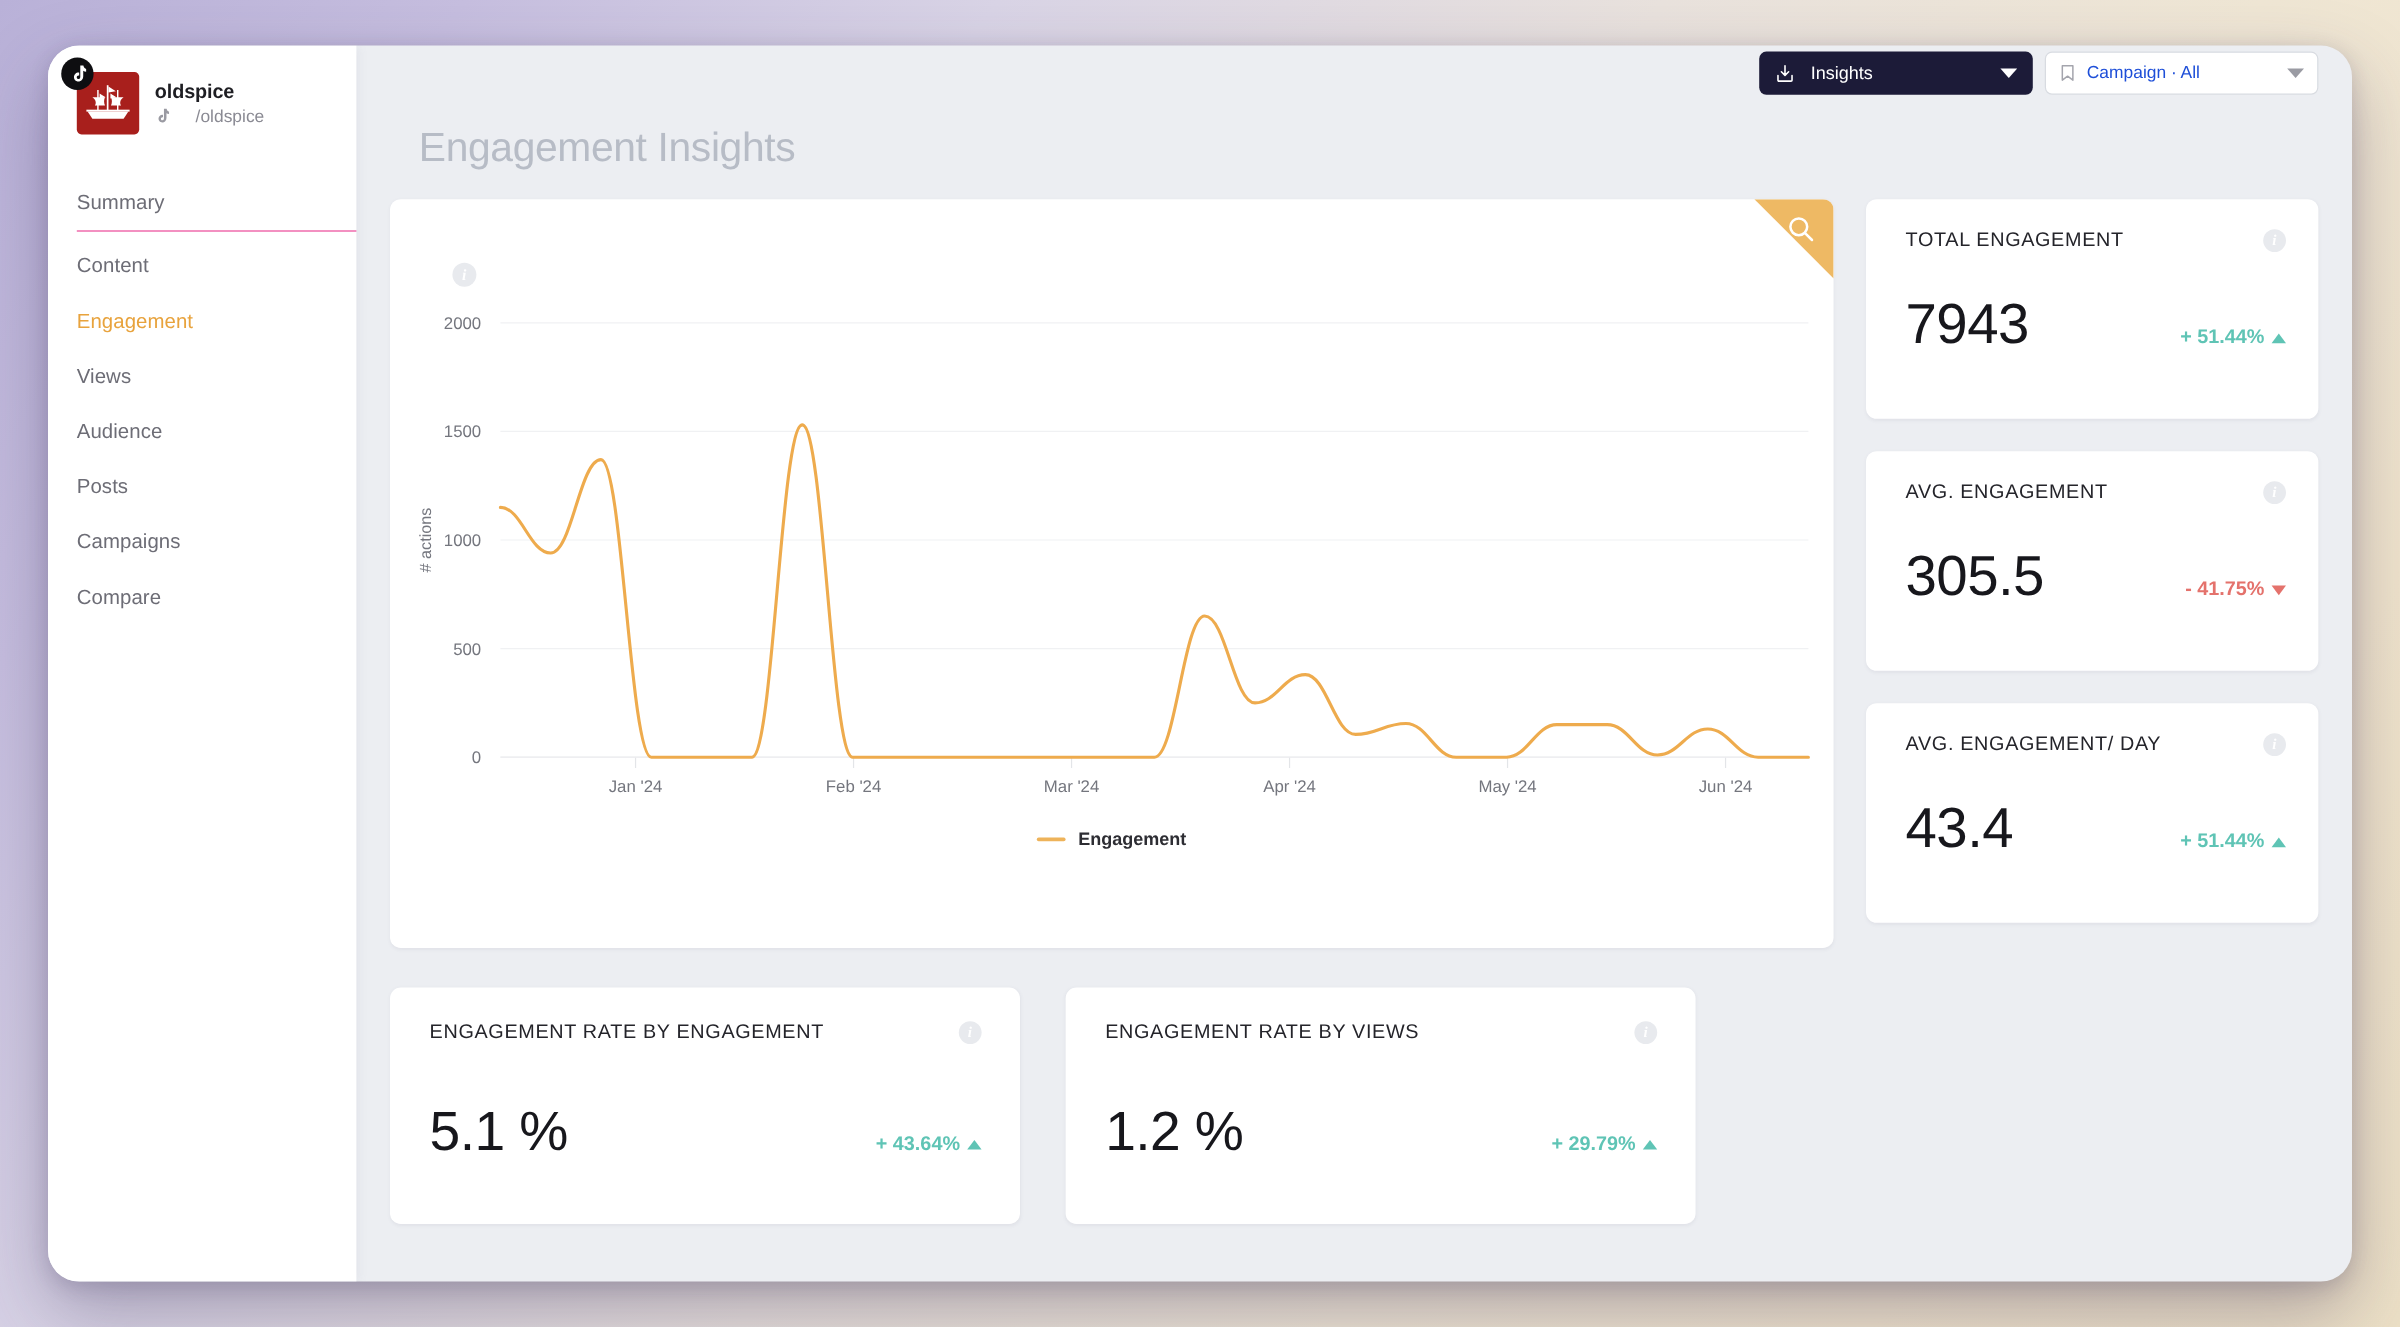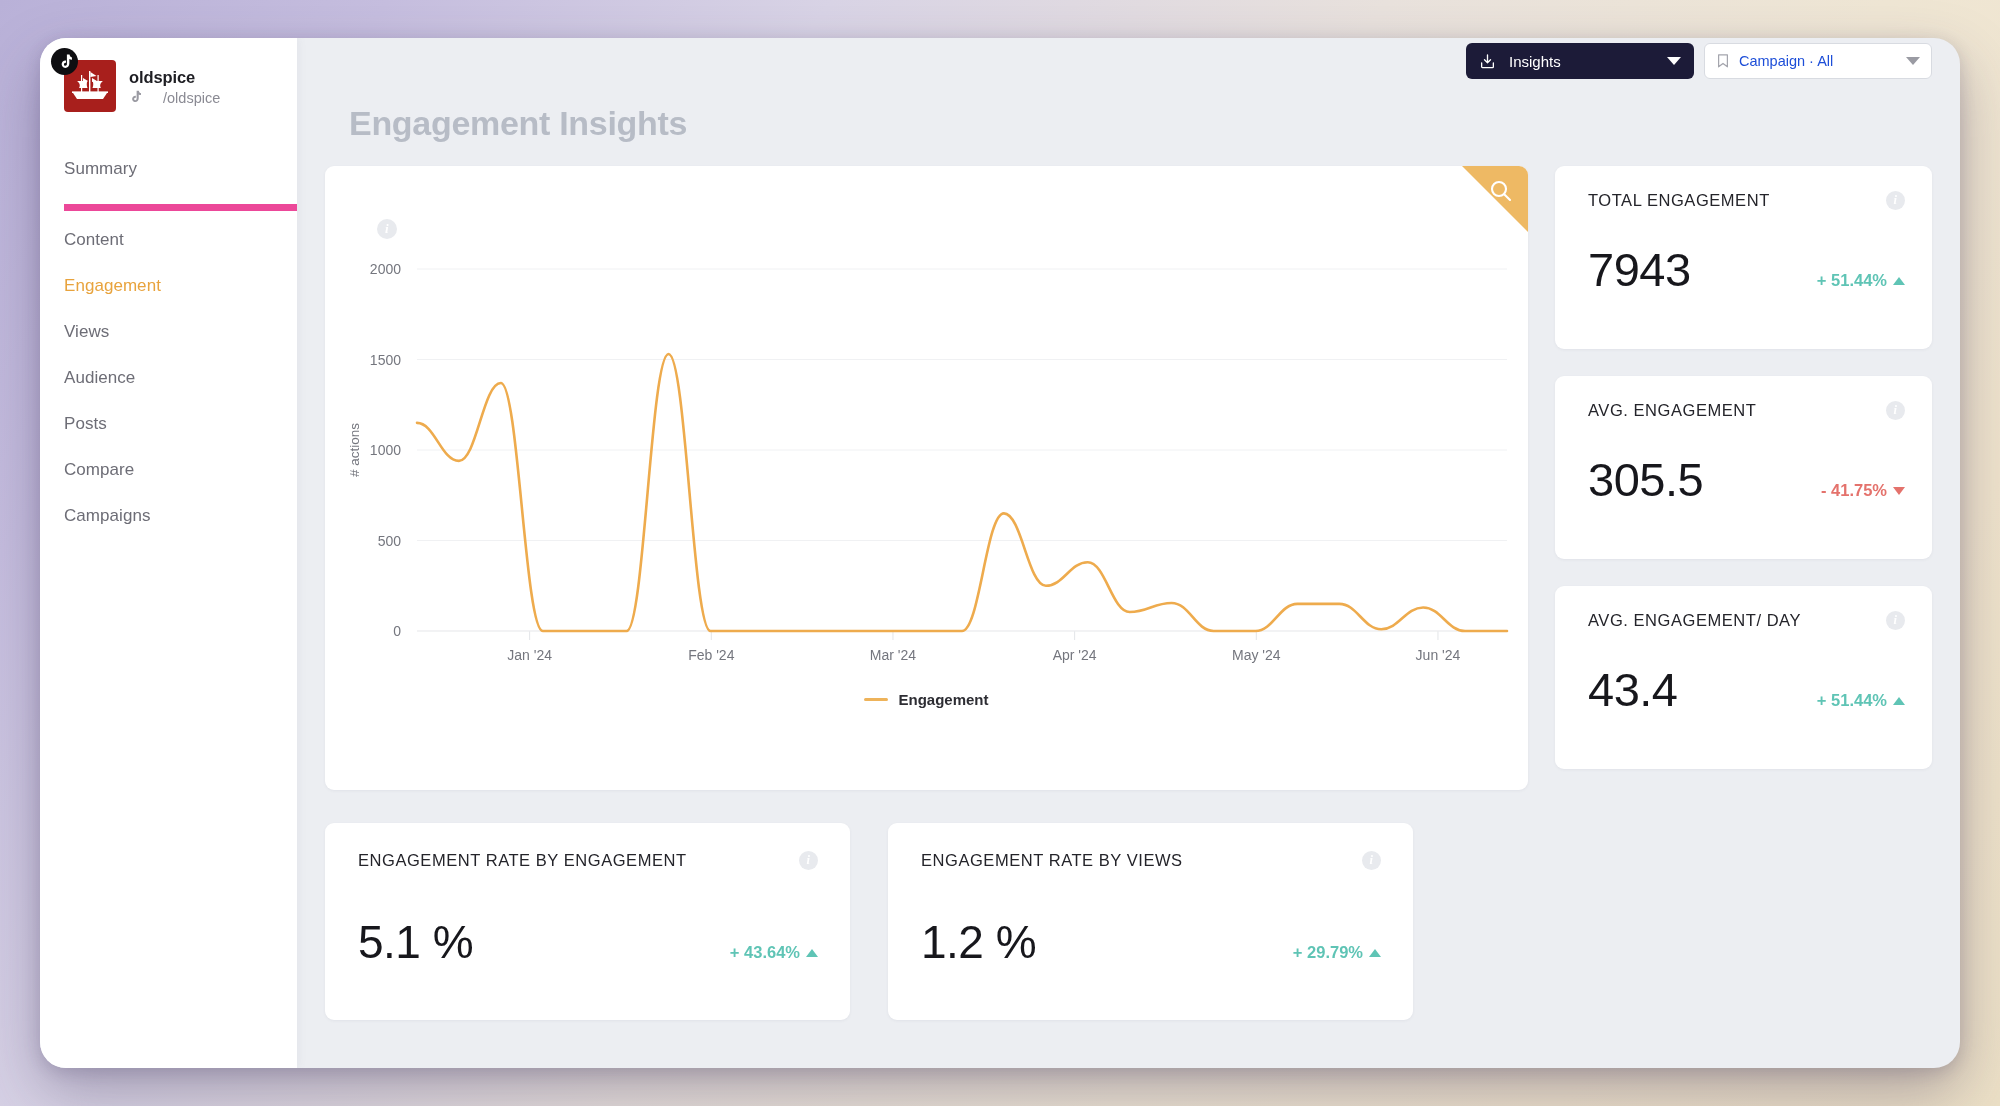"Engagement Insights" #page-title { font-weight: 700 -> 400 }
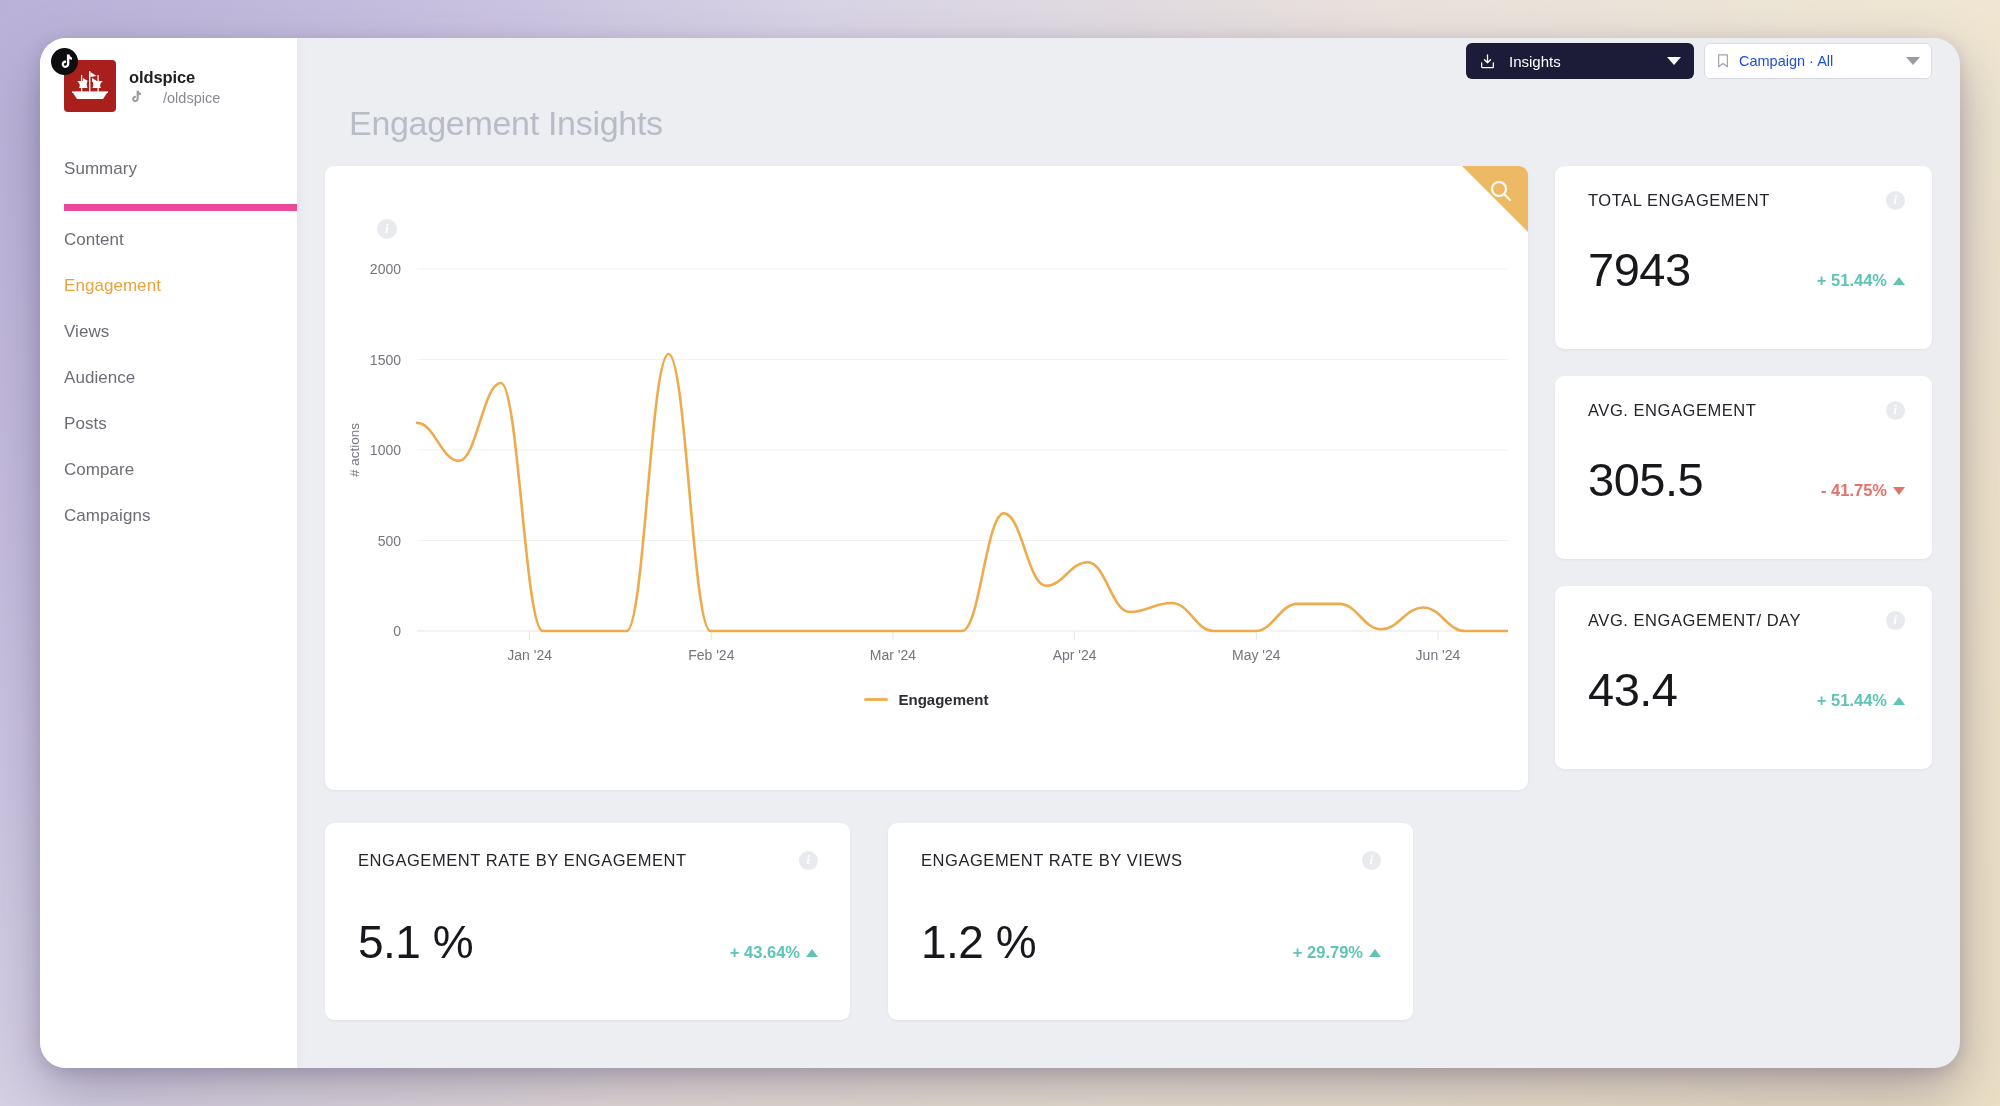"Content" .nav-item.sep { border-top: 7px solid #ec4899 -> 1px solid #ec4899; margin-top: 12px -> 0 }
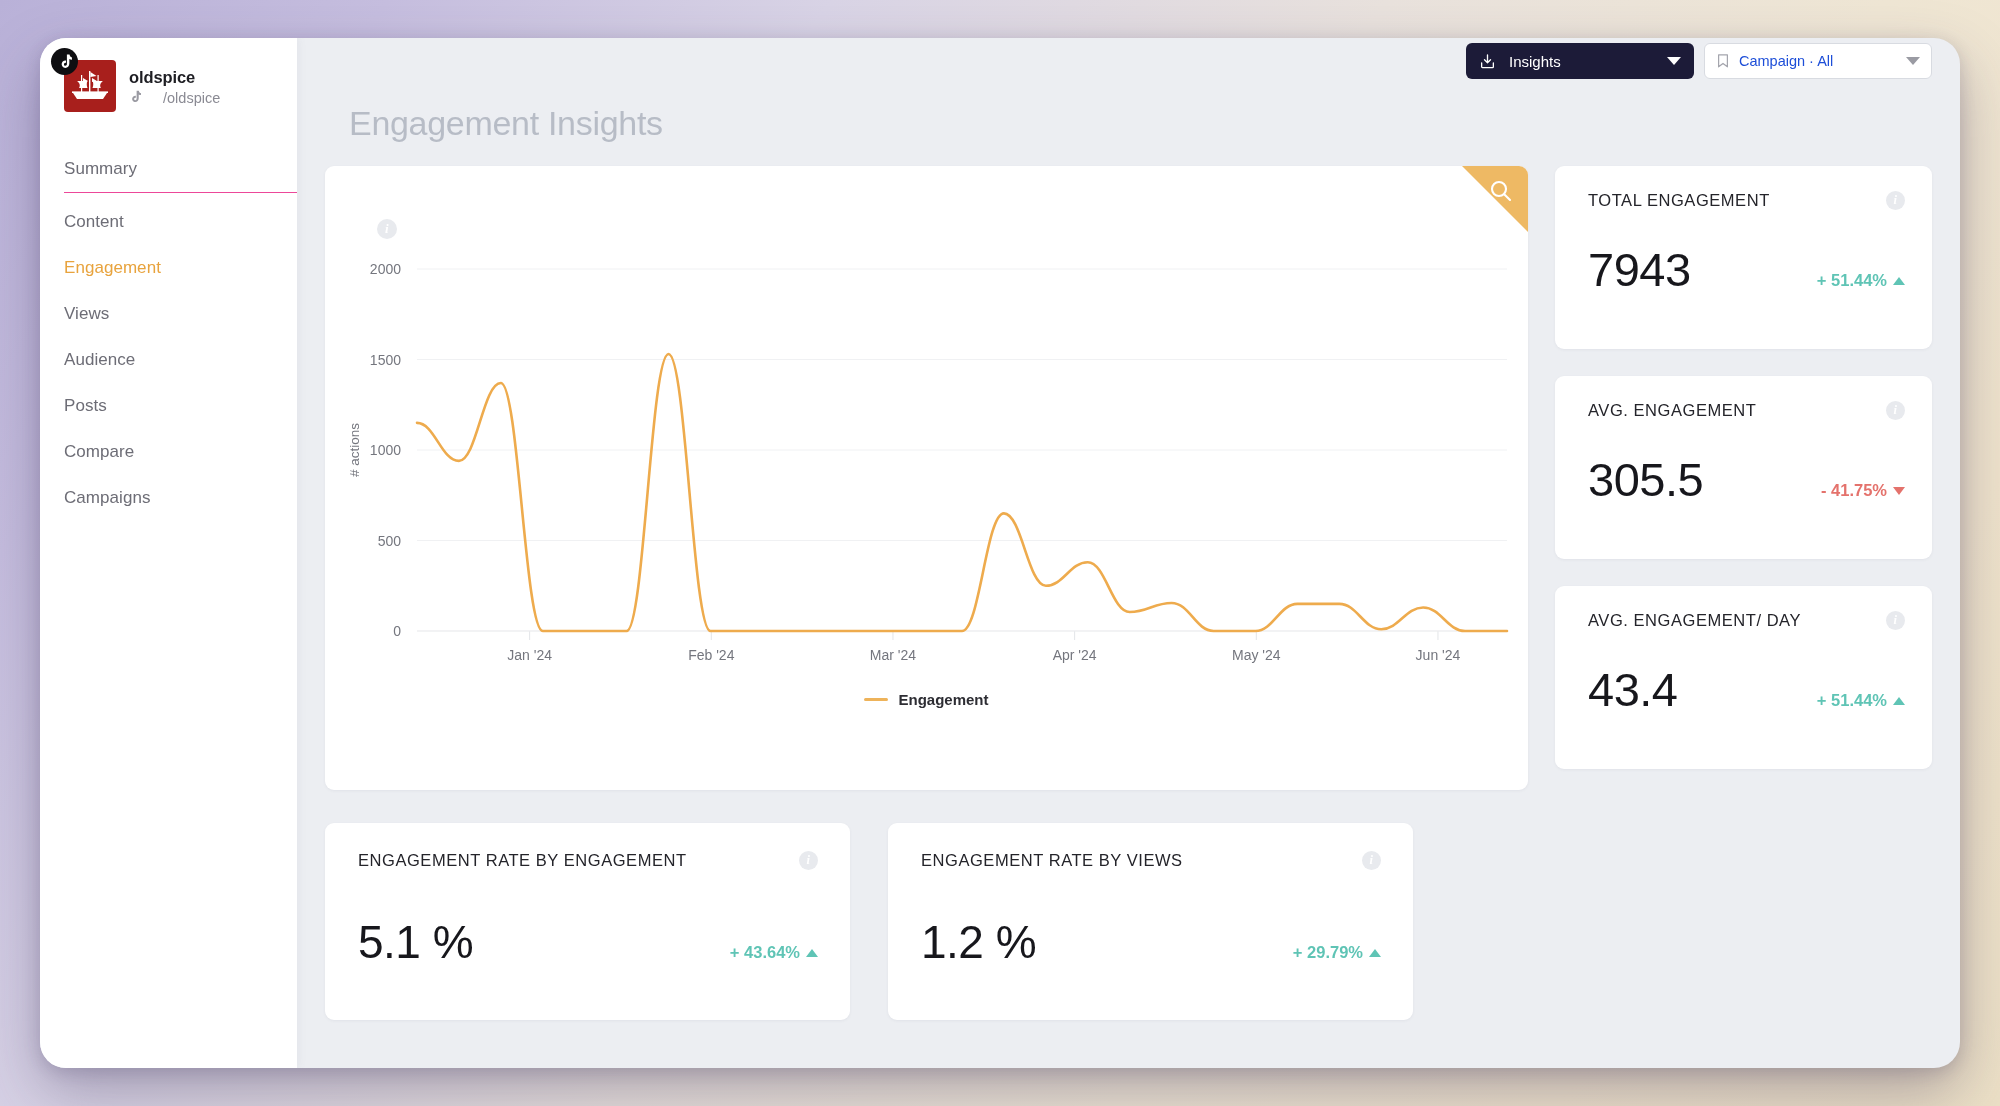"Compare" div.nav-item { order: before "Campaigns" -> after "Campaigns" }
